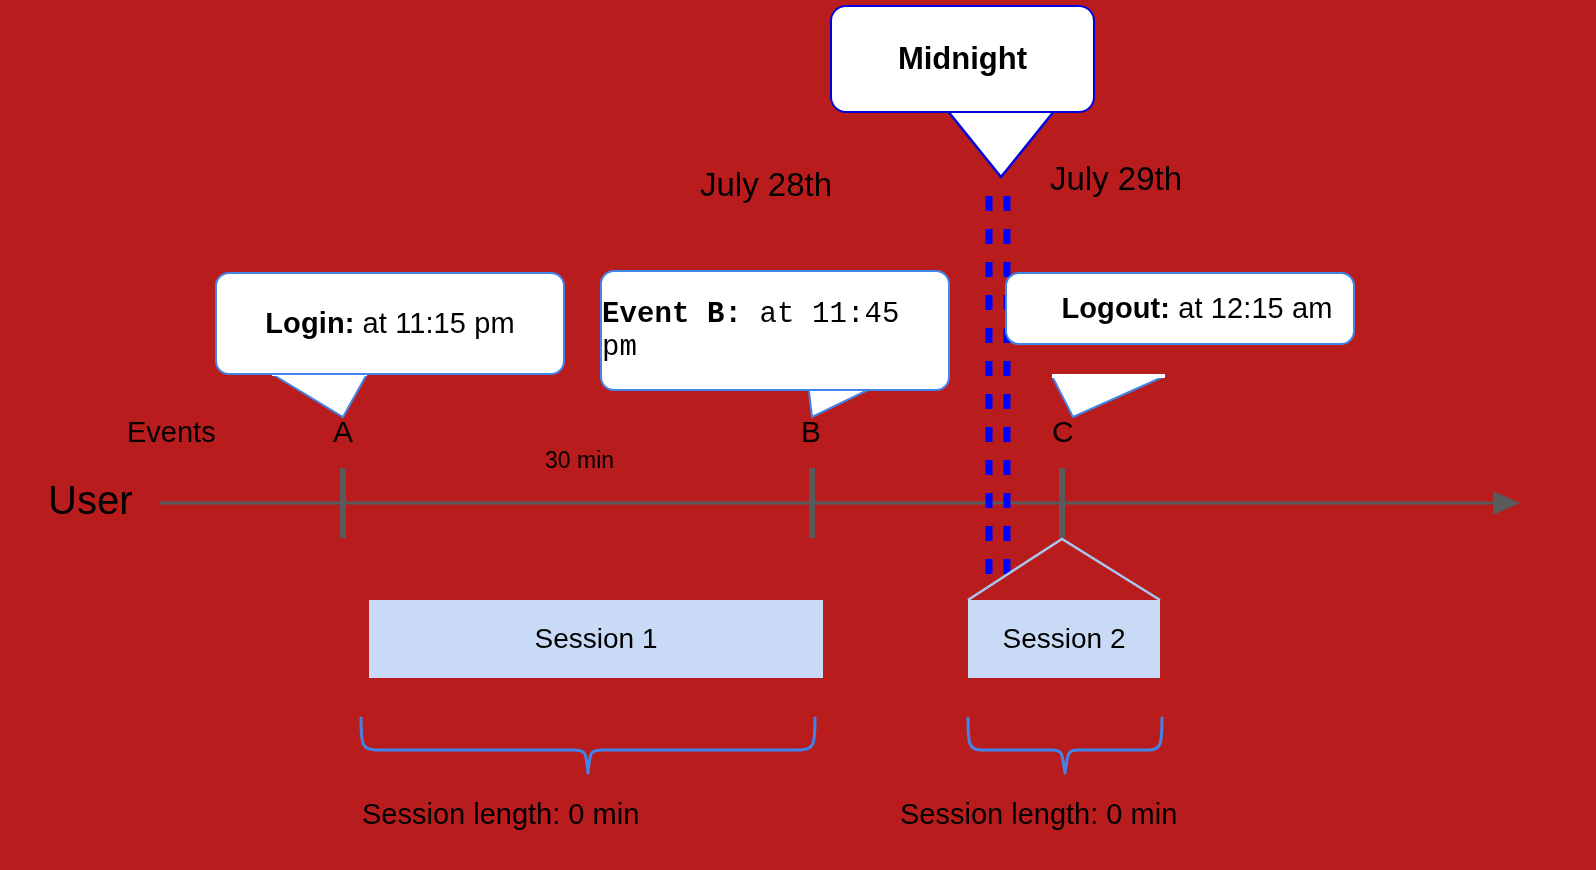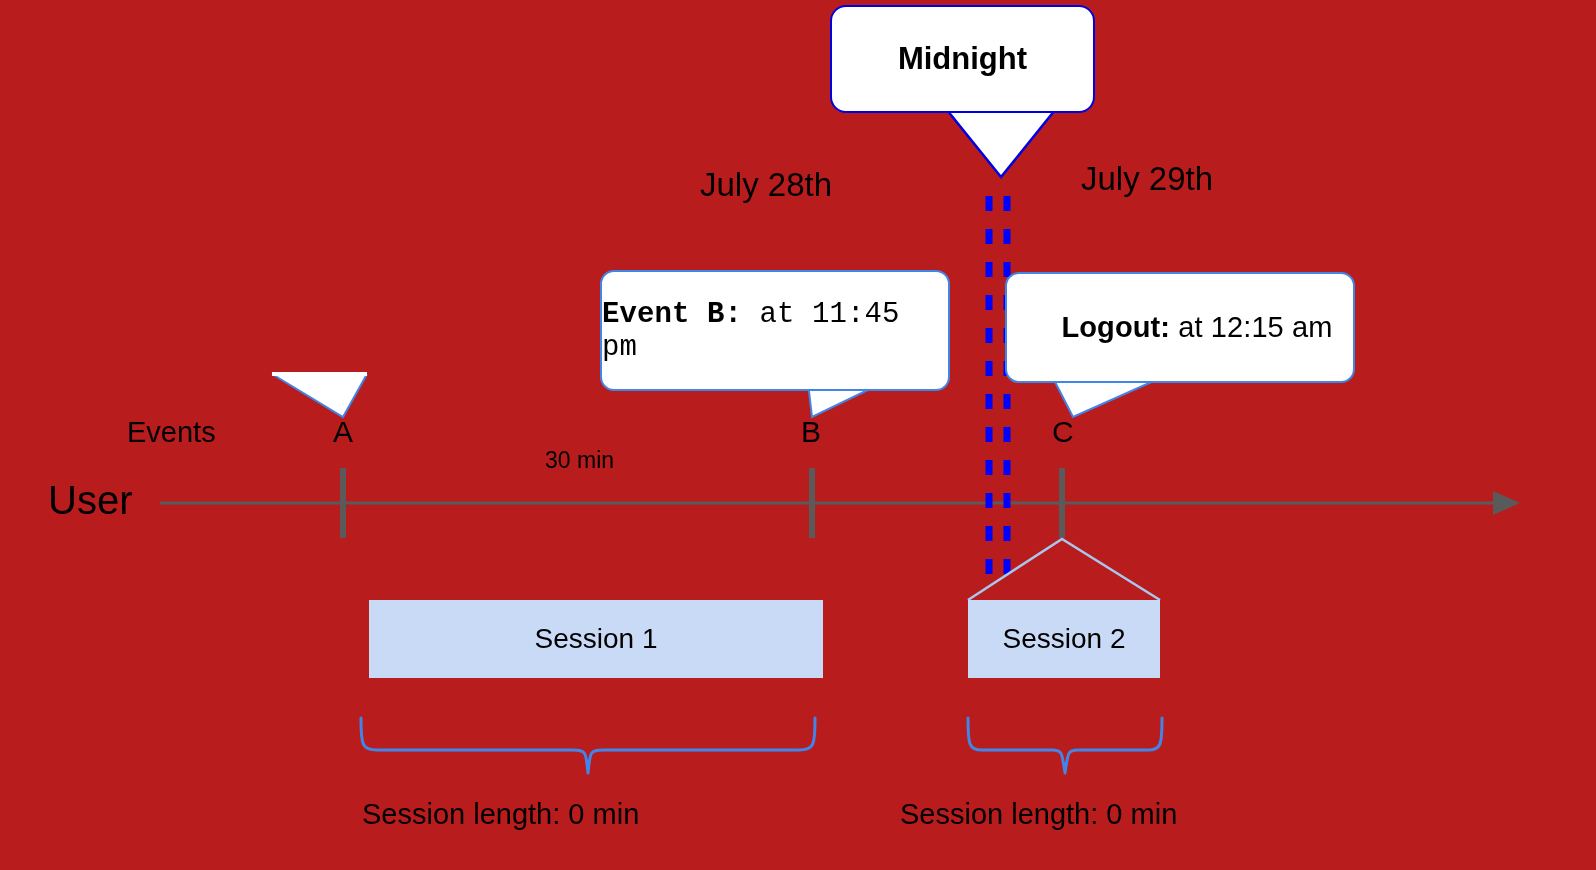"July 29th" div.abs { margin-left: 31px -> none }
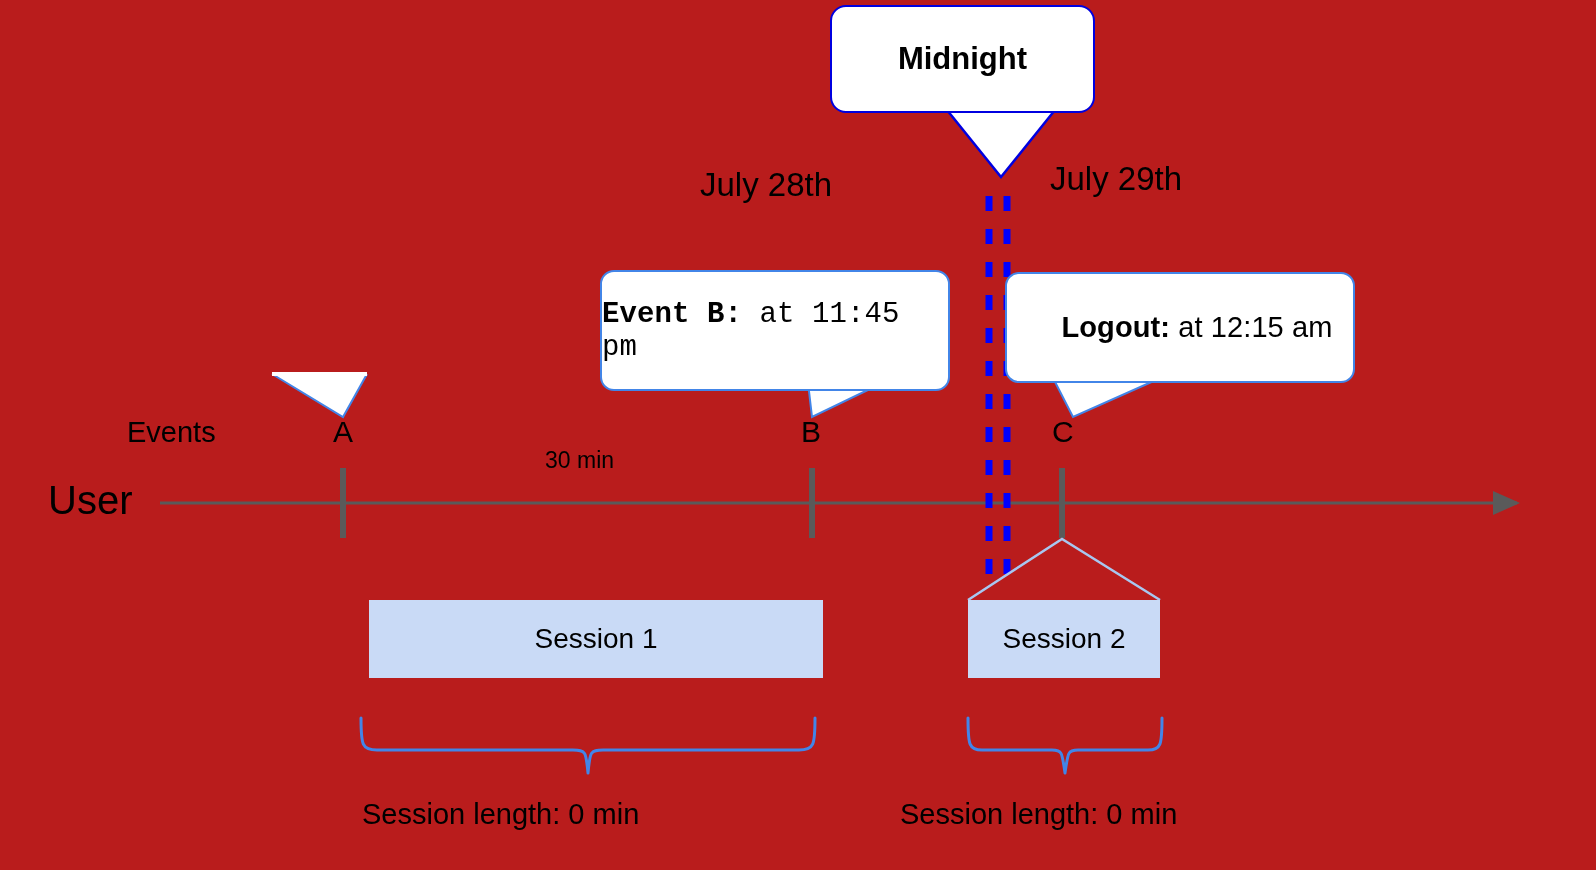"Login: at 11:15 pm" div.callout { html: none -> <div> <span><b>Login:</b><span> at 11:15 pm</span></span> </div> }
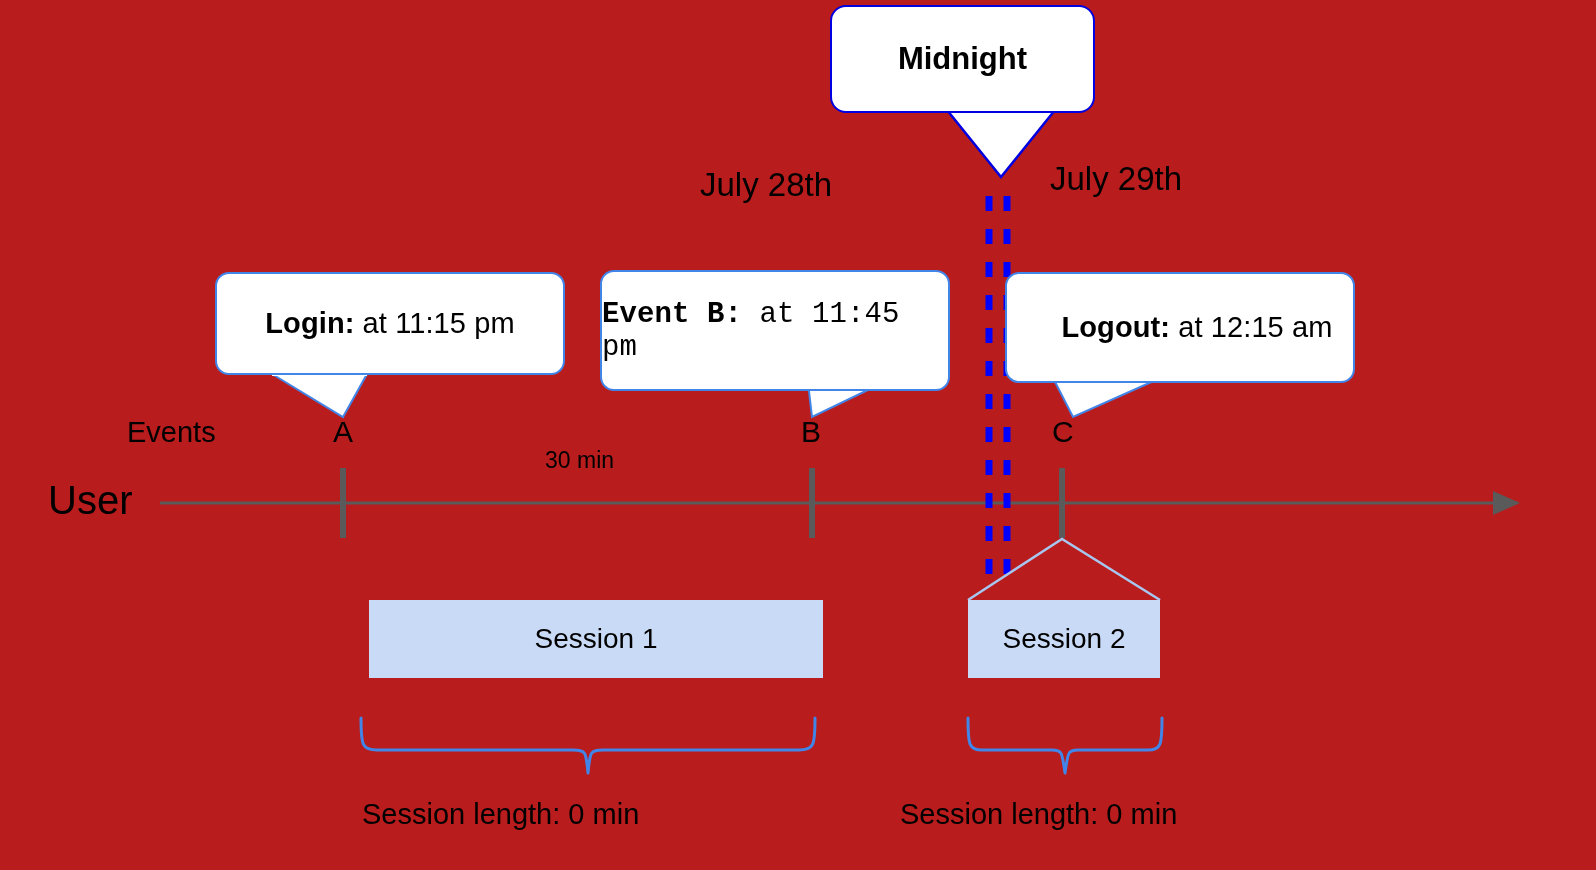"Logout: at 12:15 am" div.callout { height: 111px -> 73px }
